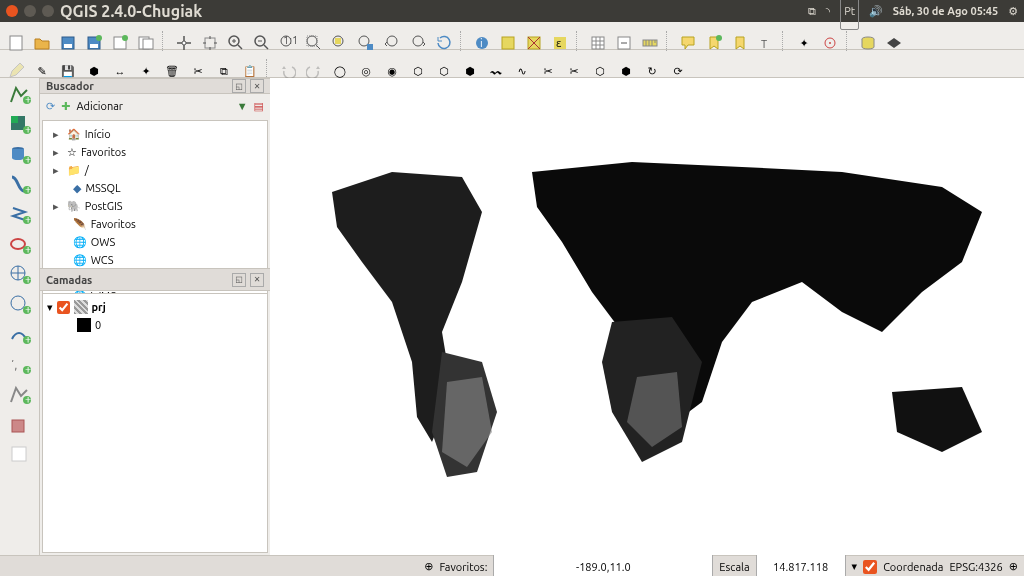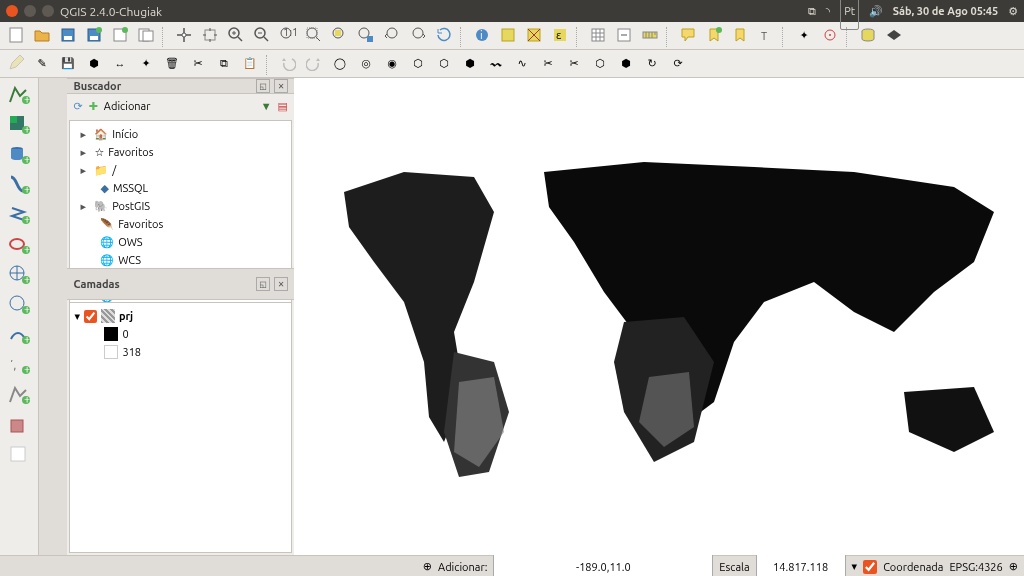"QGIS 2.4.0-Chugiak" .titlebar .title { font-size: 12px -> 16px; font-weight: normal -> bold }
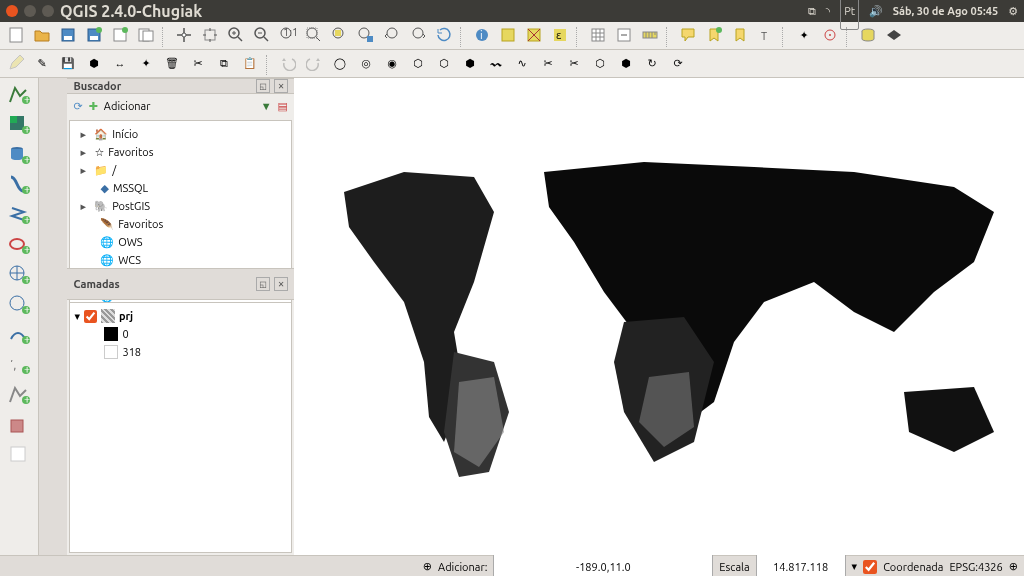"1:1" .toolbar { align-items: flex-end -> flex-start; padding: 2px 4px -> 9px 4px }
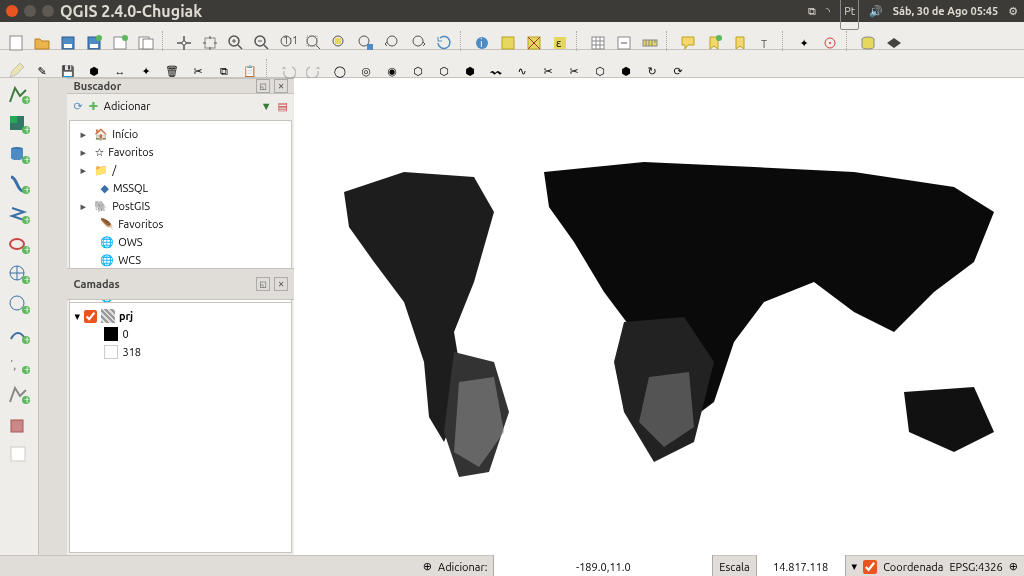"Buscador" .panels { margin-left: 28px -> none }
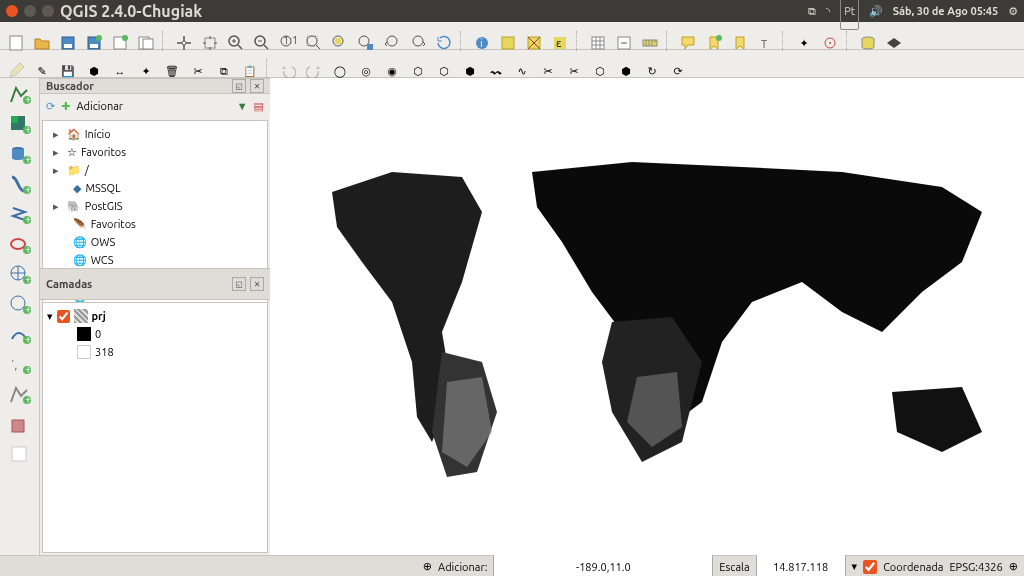"Camadas" .panel-hdr { height: 32px -> 23px }
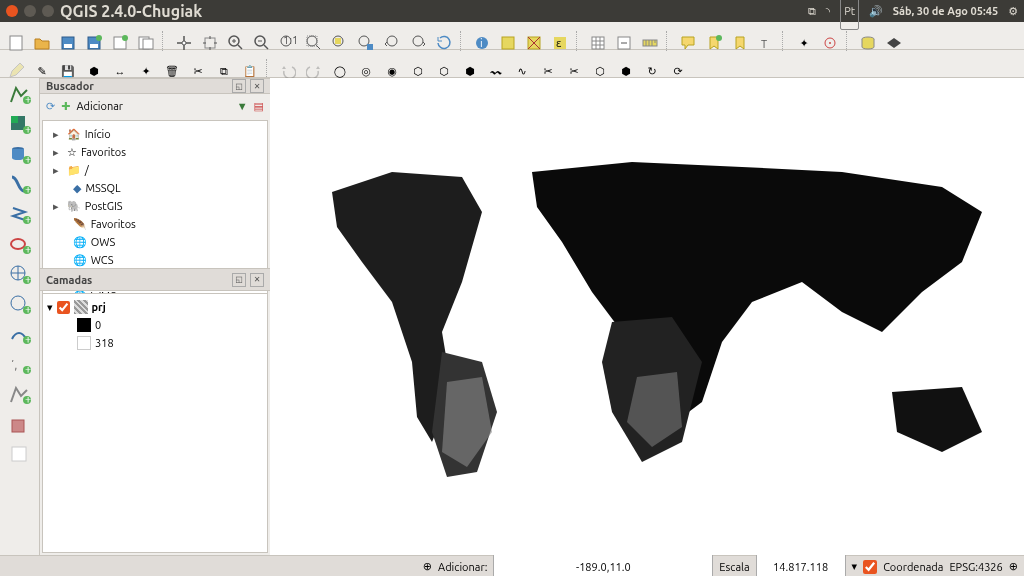"318" div.layer-row { html: <div> <span></span> <span>318</span> </div> -> none }
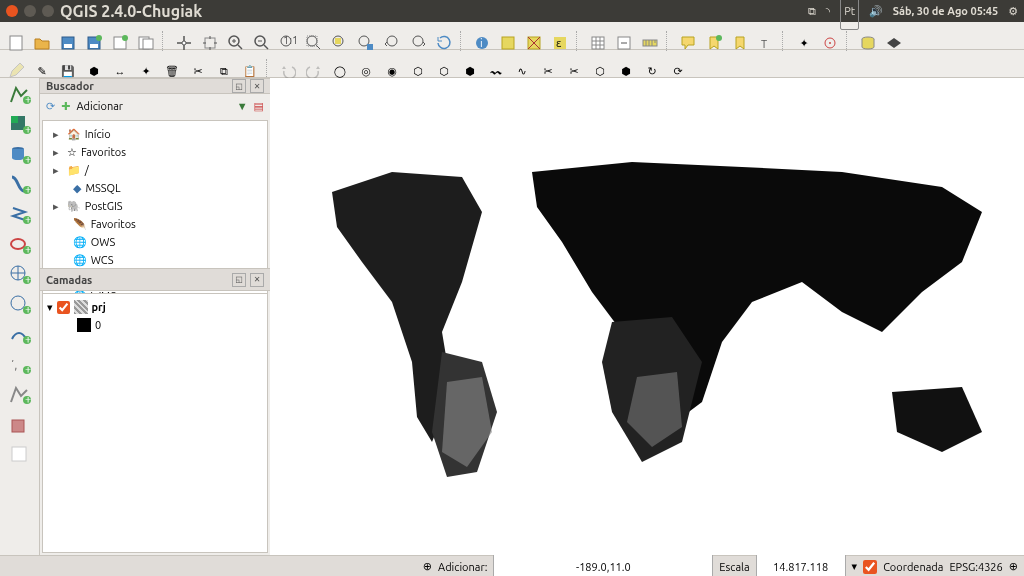"Adicionar:" span { text: Adicionar -> Favoritos }
